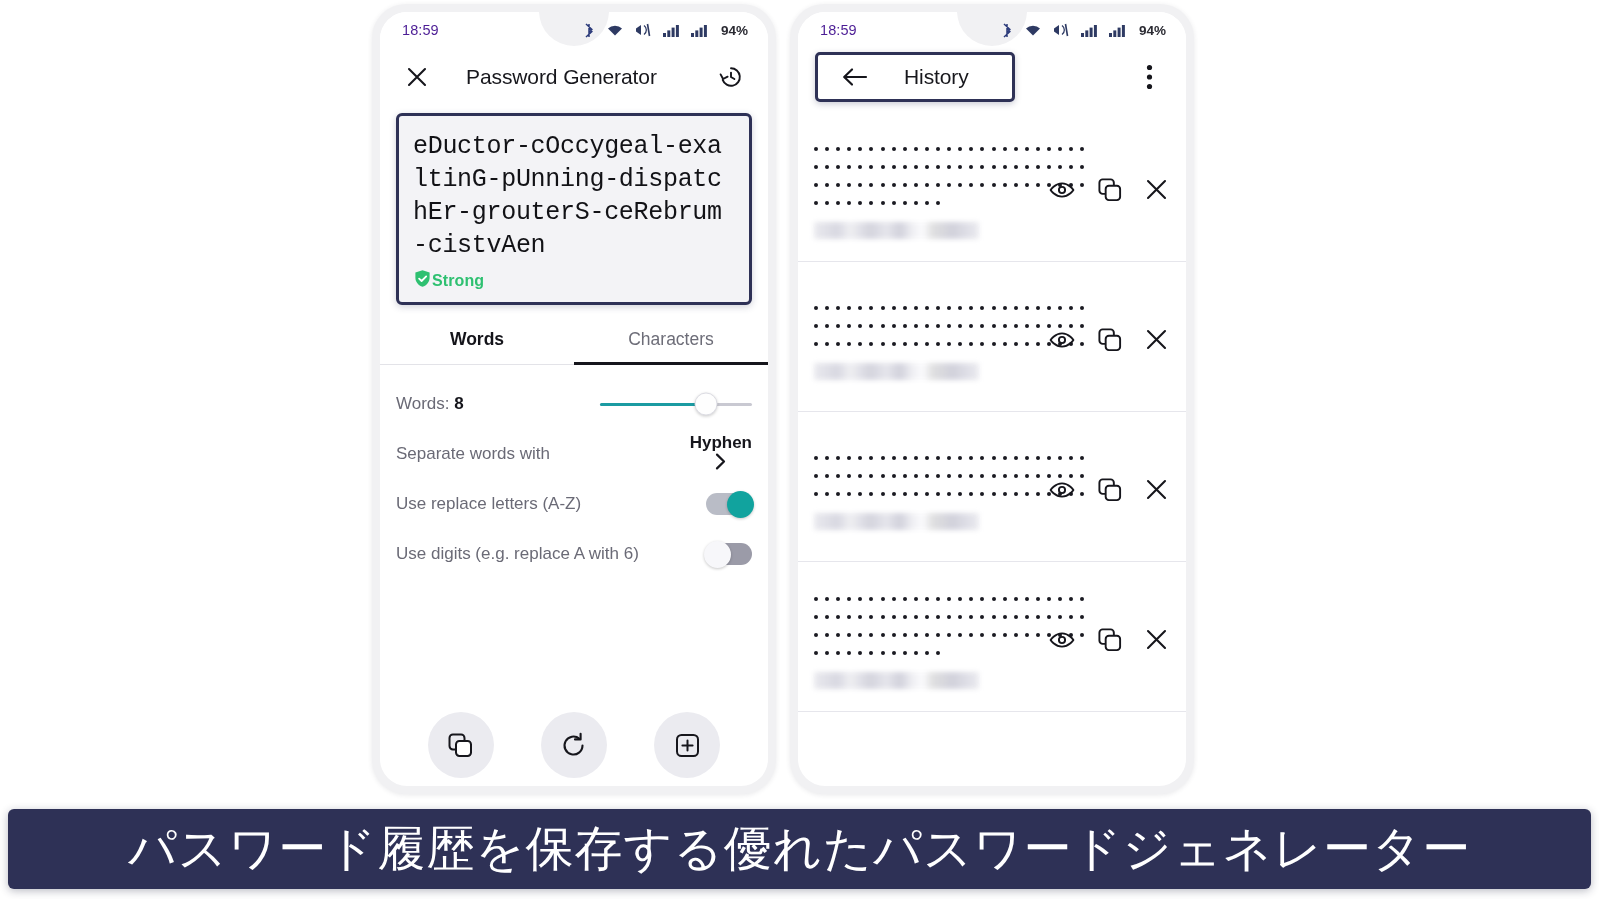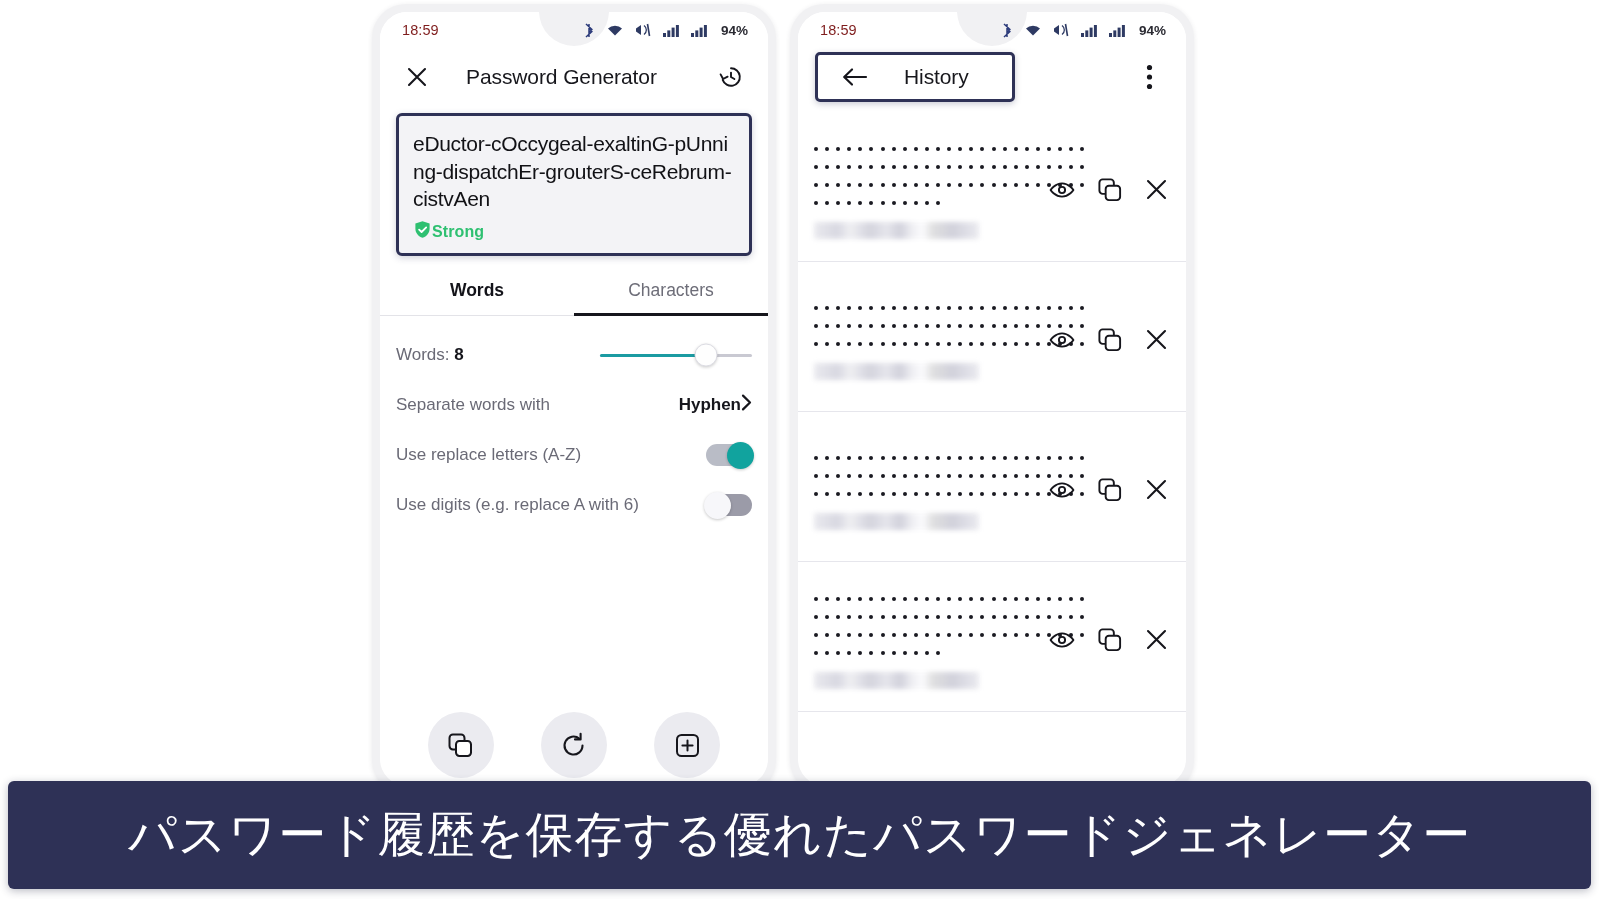"18:59" .status-time { color: #7f1d1d -> #4c1d95 }
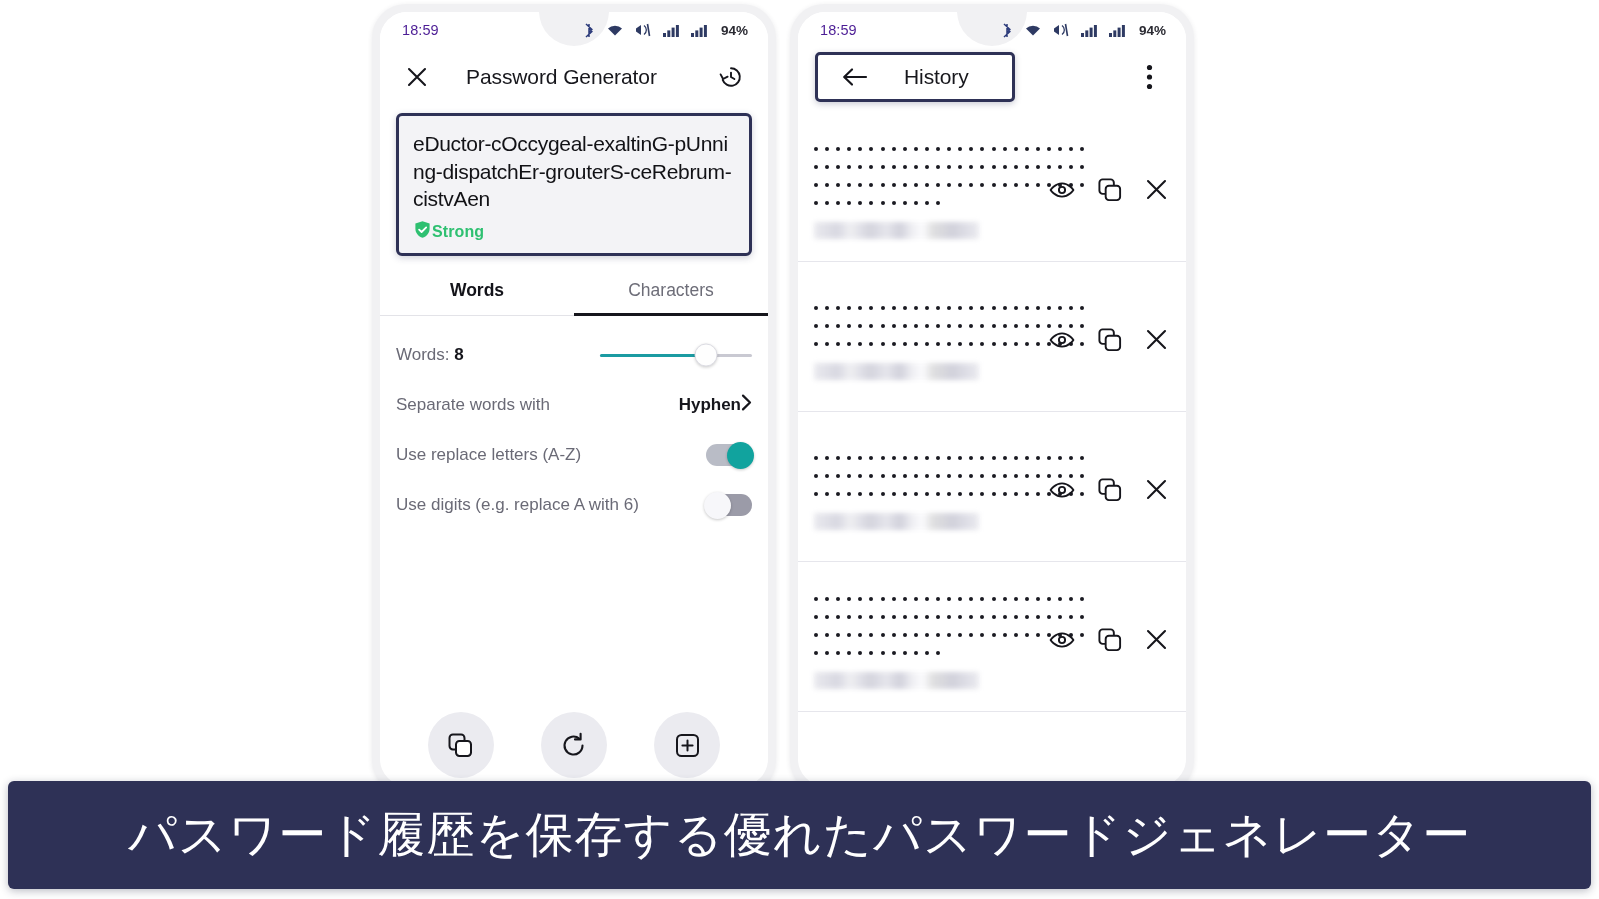"eDuctor-cOccygeal-exaltinG-pUnning-dispa" .pw-text { font-family: Liberation Sans, sans-serif -> Liberation Mono, monospace; font-size: 21px -> 25px }
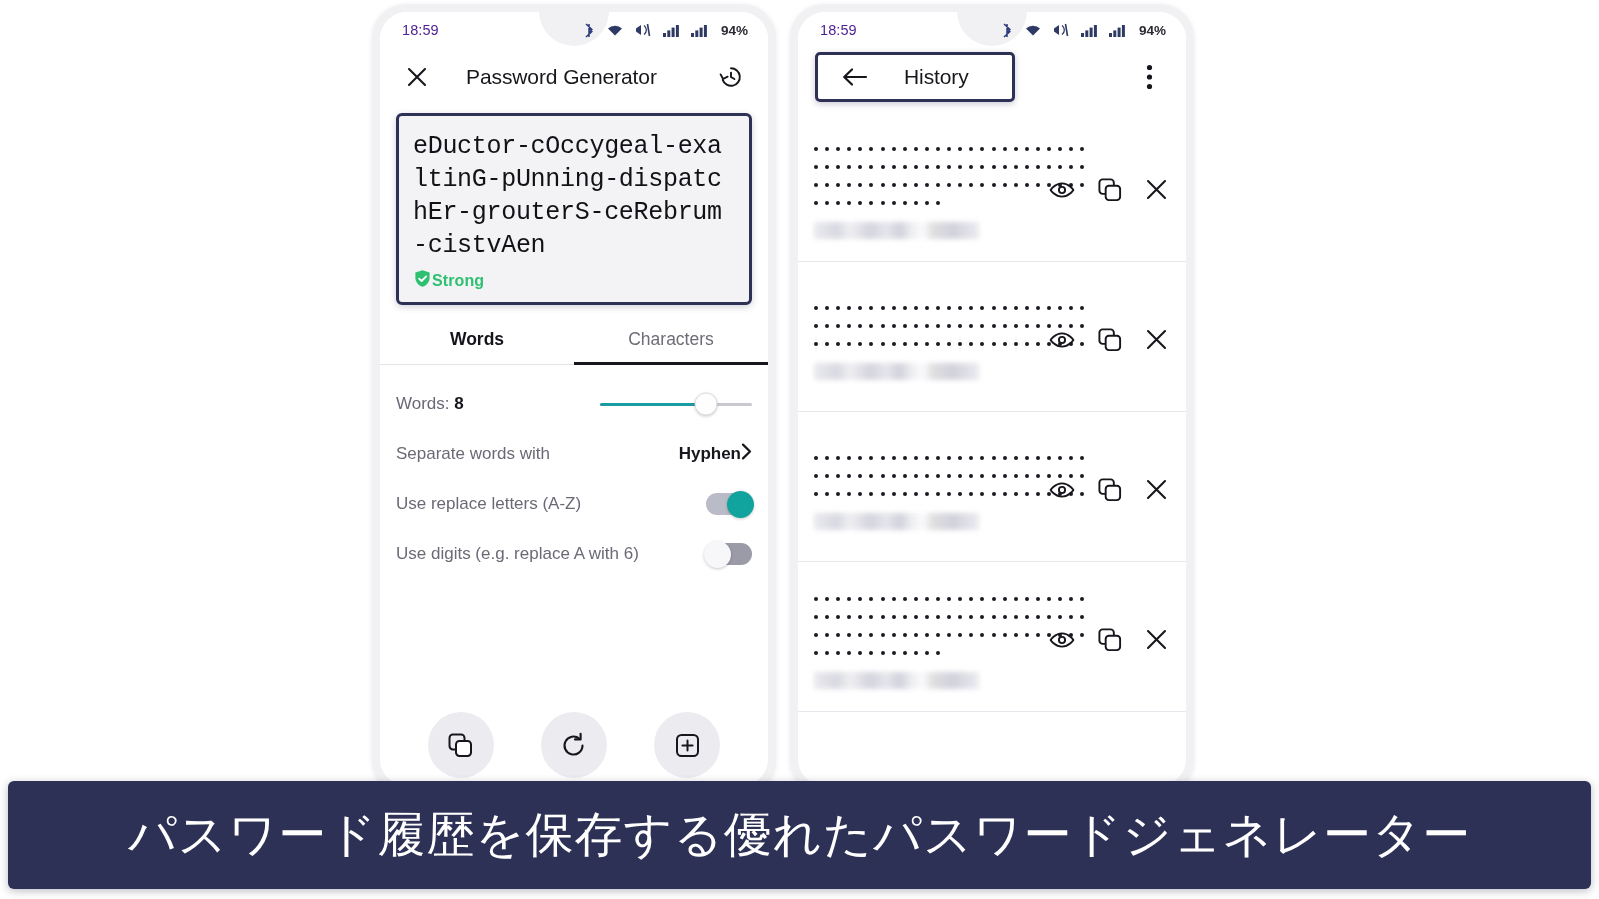"Hyphen" .opt-value { flex-direction: none -> column }
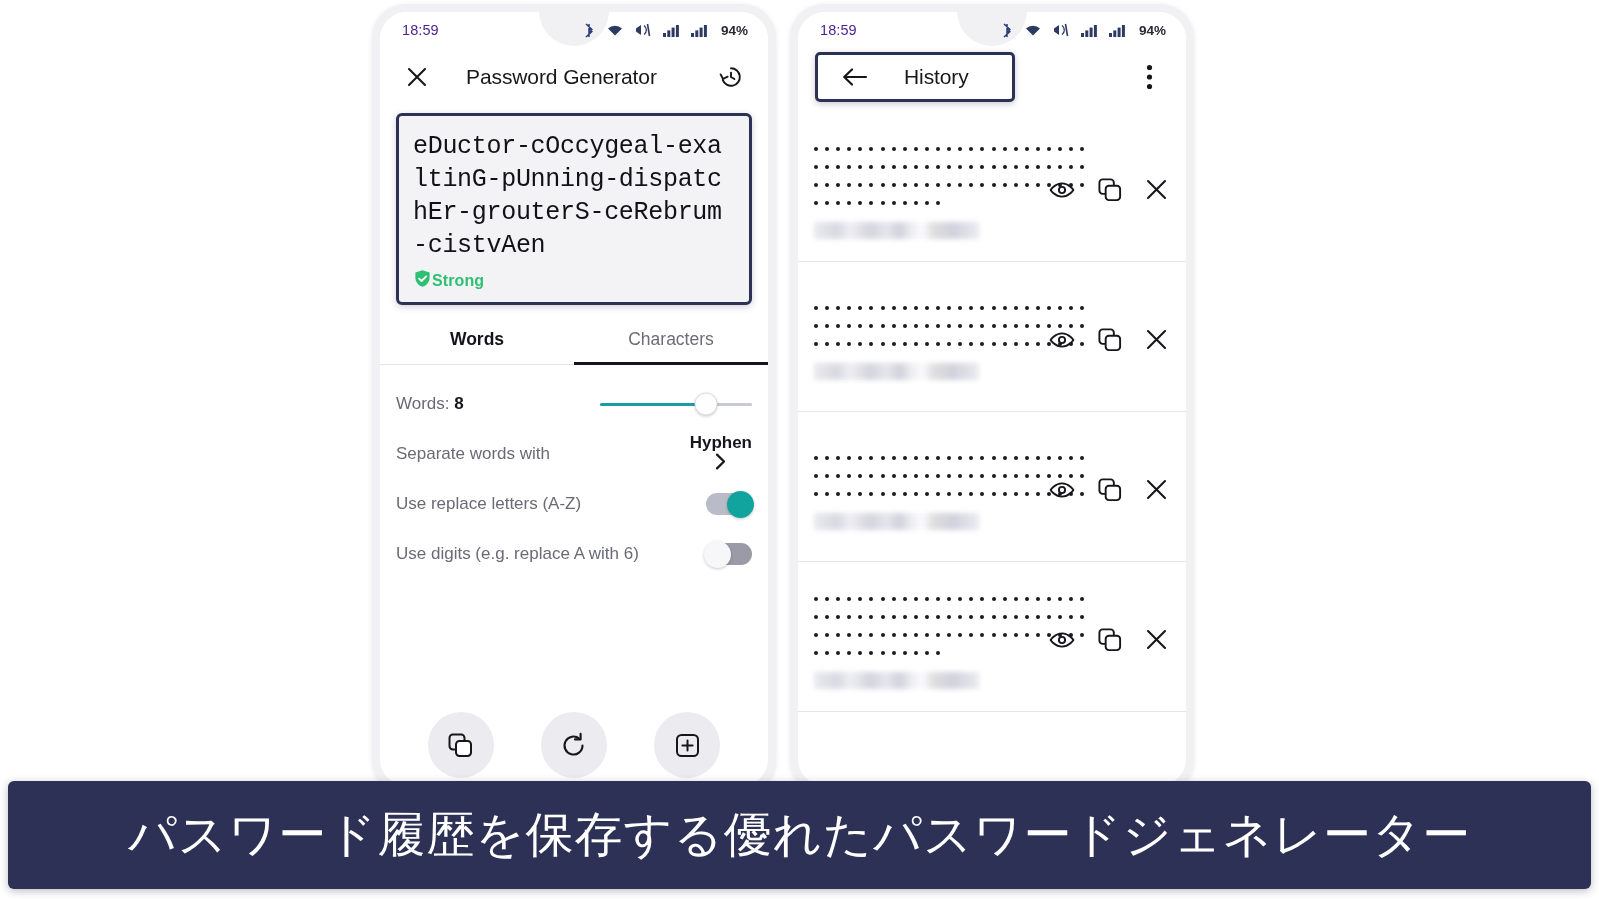"パスワード履歴を保存する優れたパスワードジェネレーター" .caption { height: 108px -> 80px }
